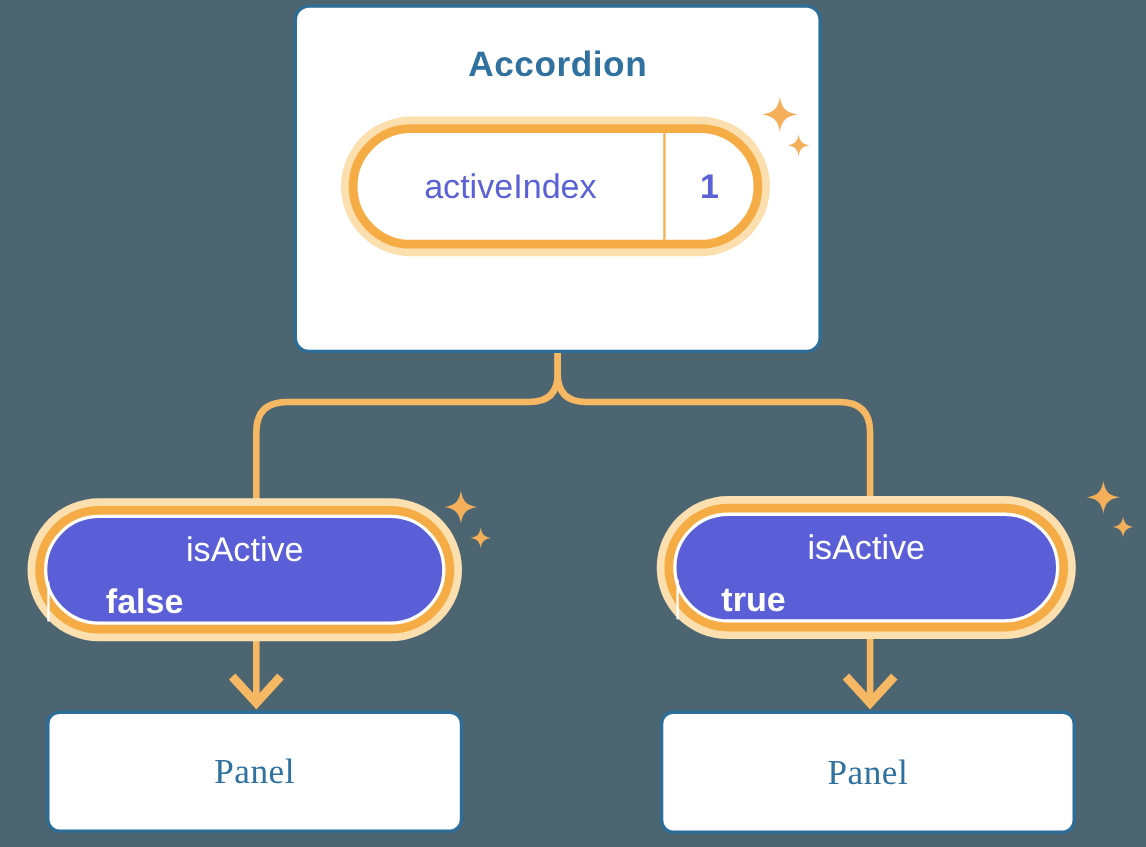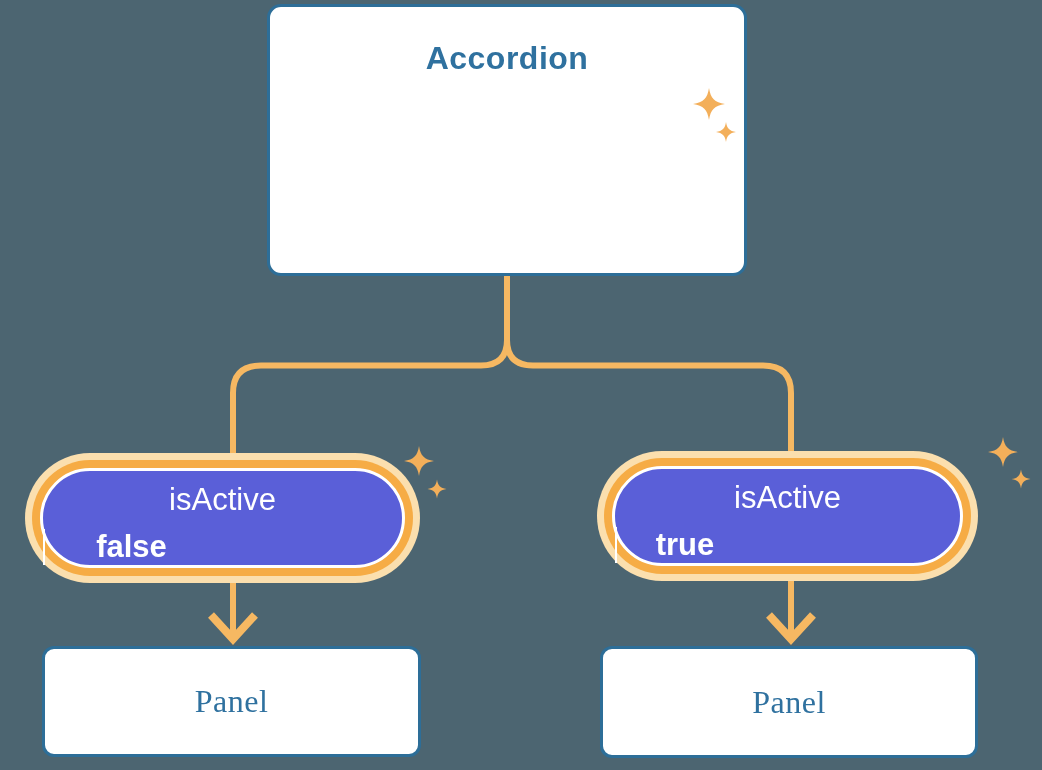"Accordion" .card { height: 272px -> 317px }
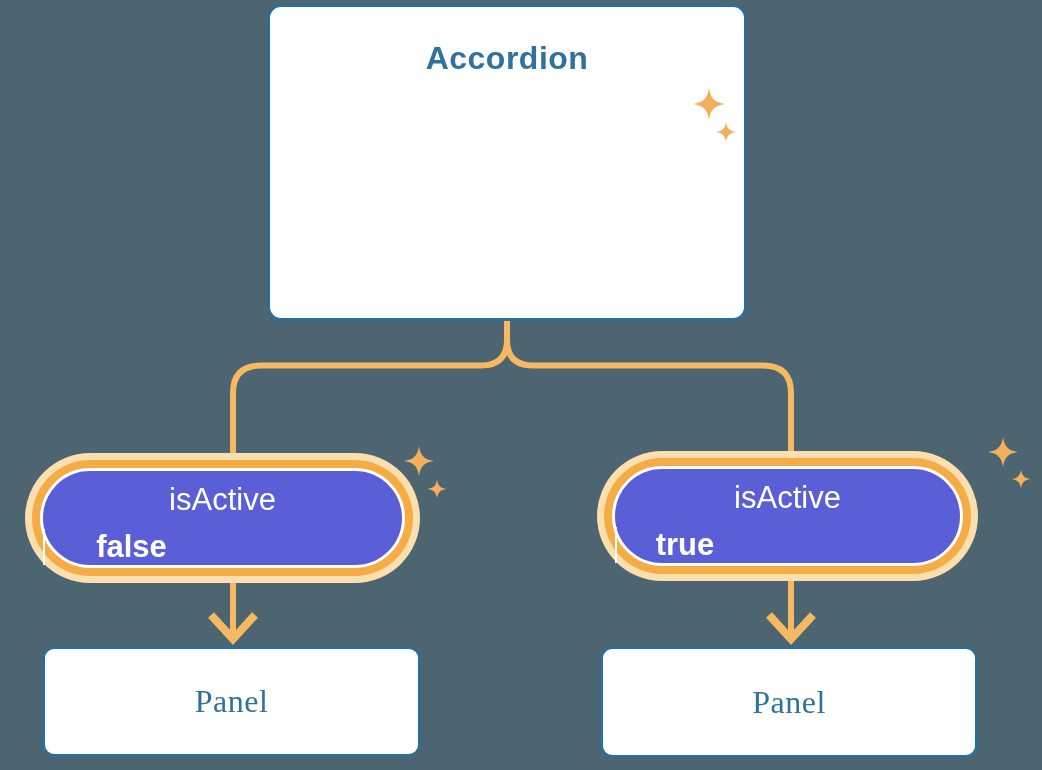"activeIndex" div.state-pill { html: none -> <div> <div>activeIndex</div> <div>1</div> </div> }
